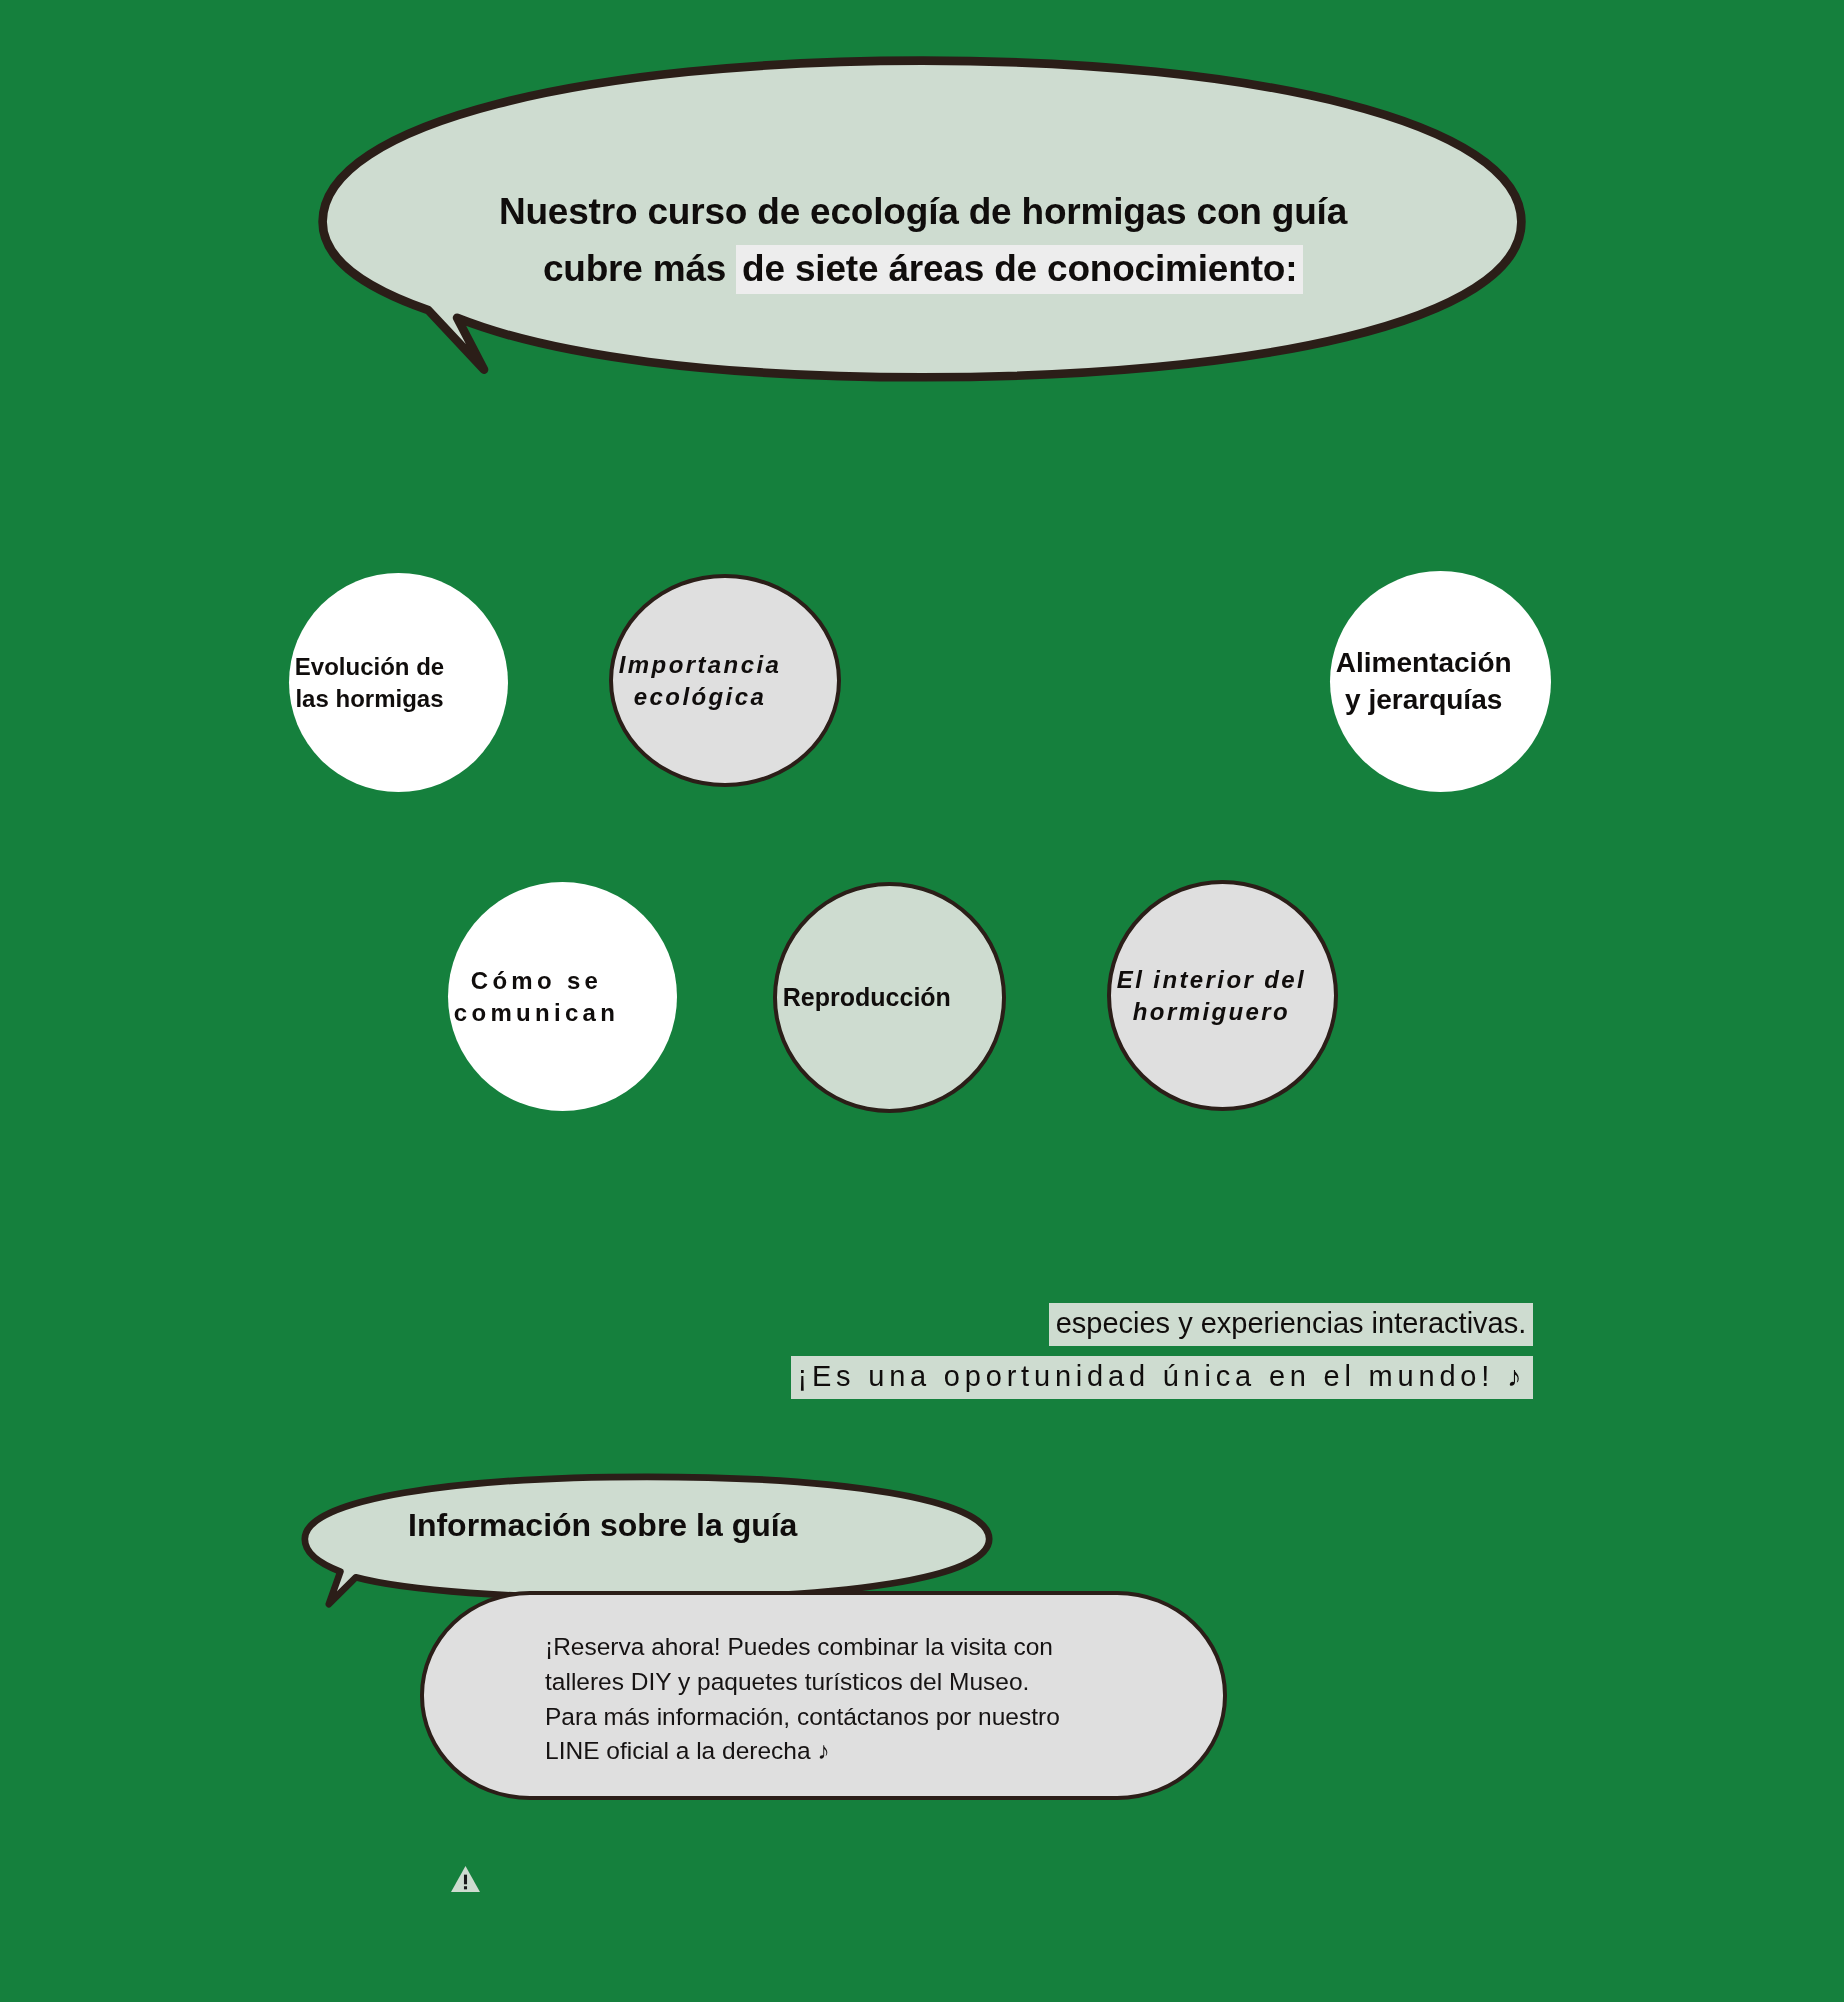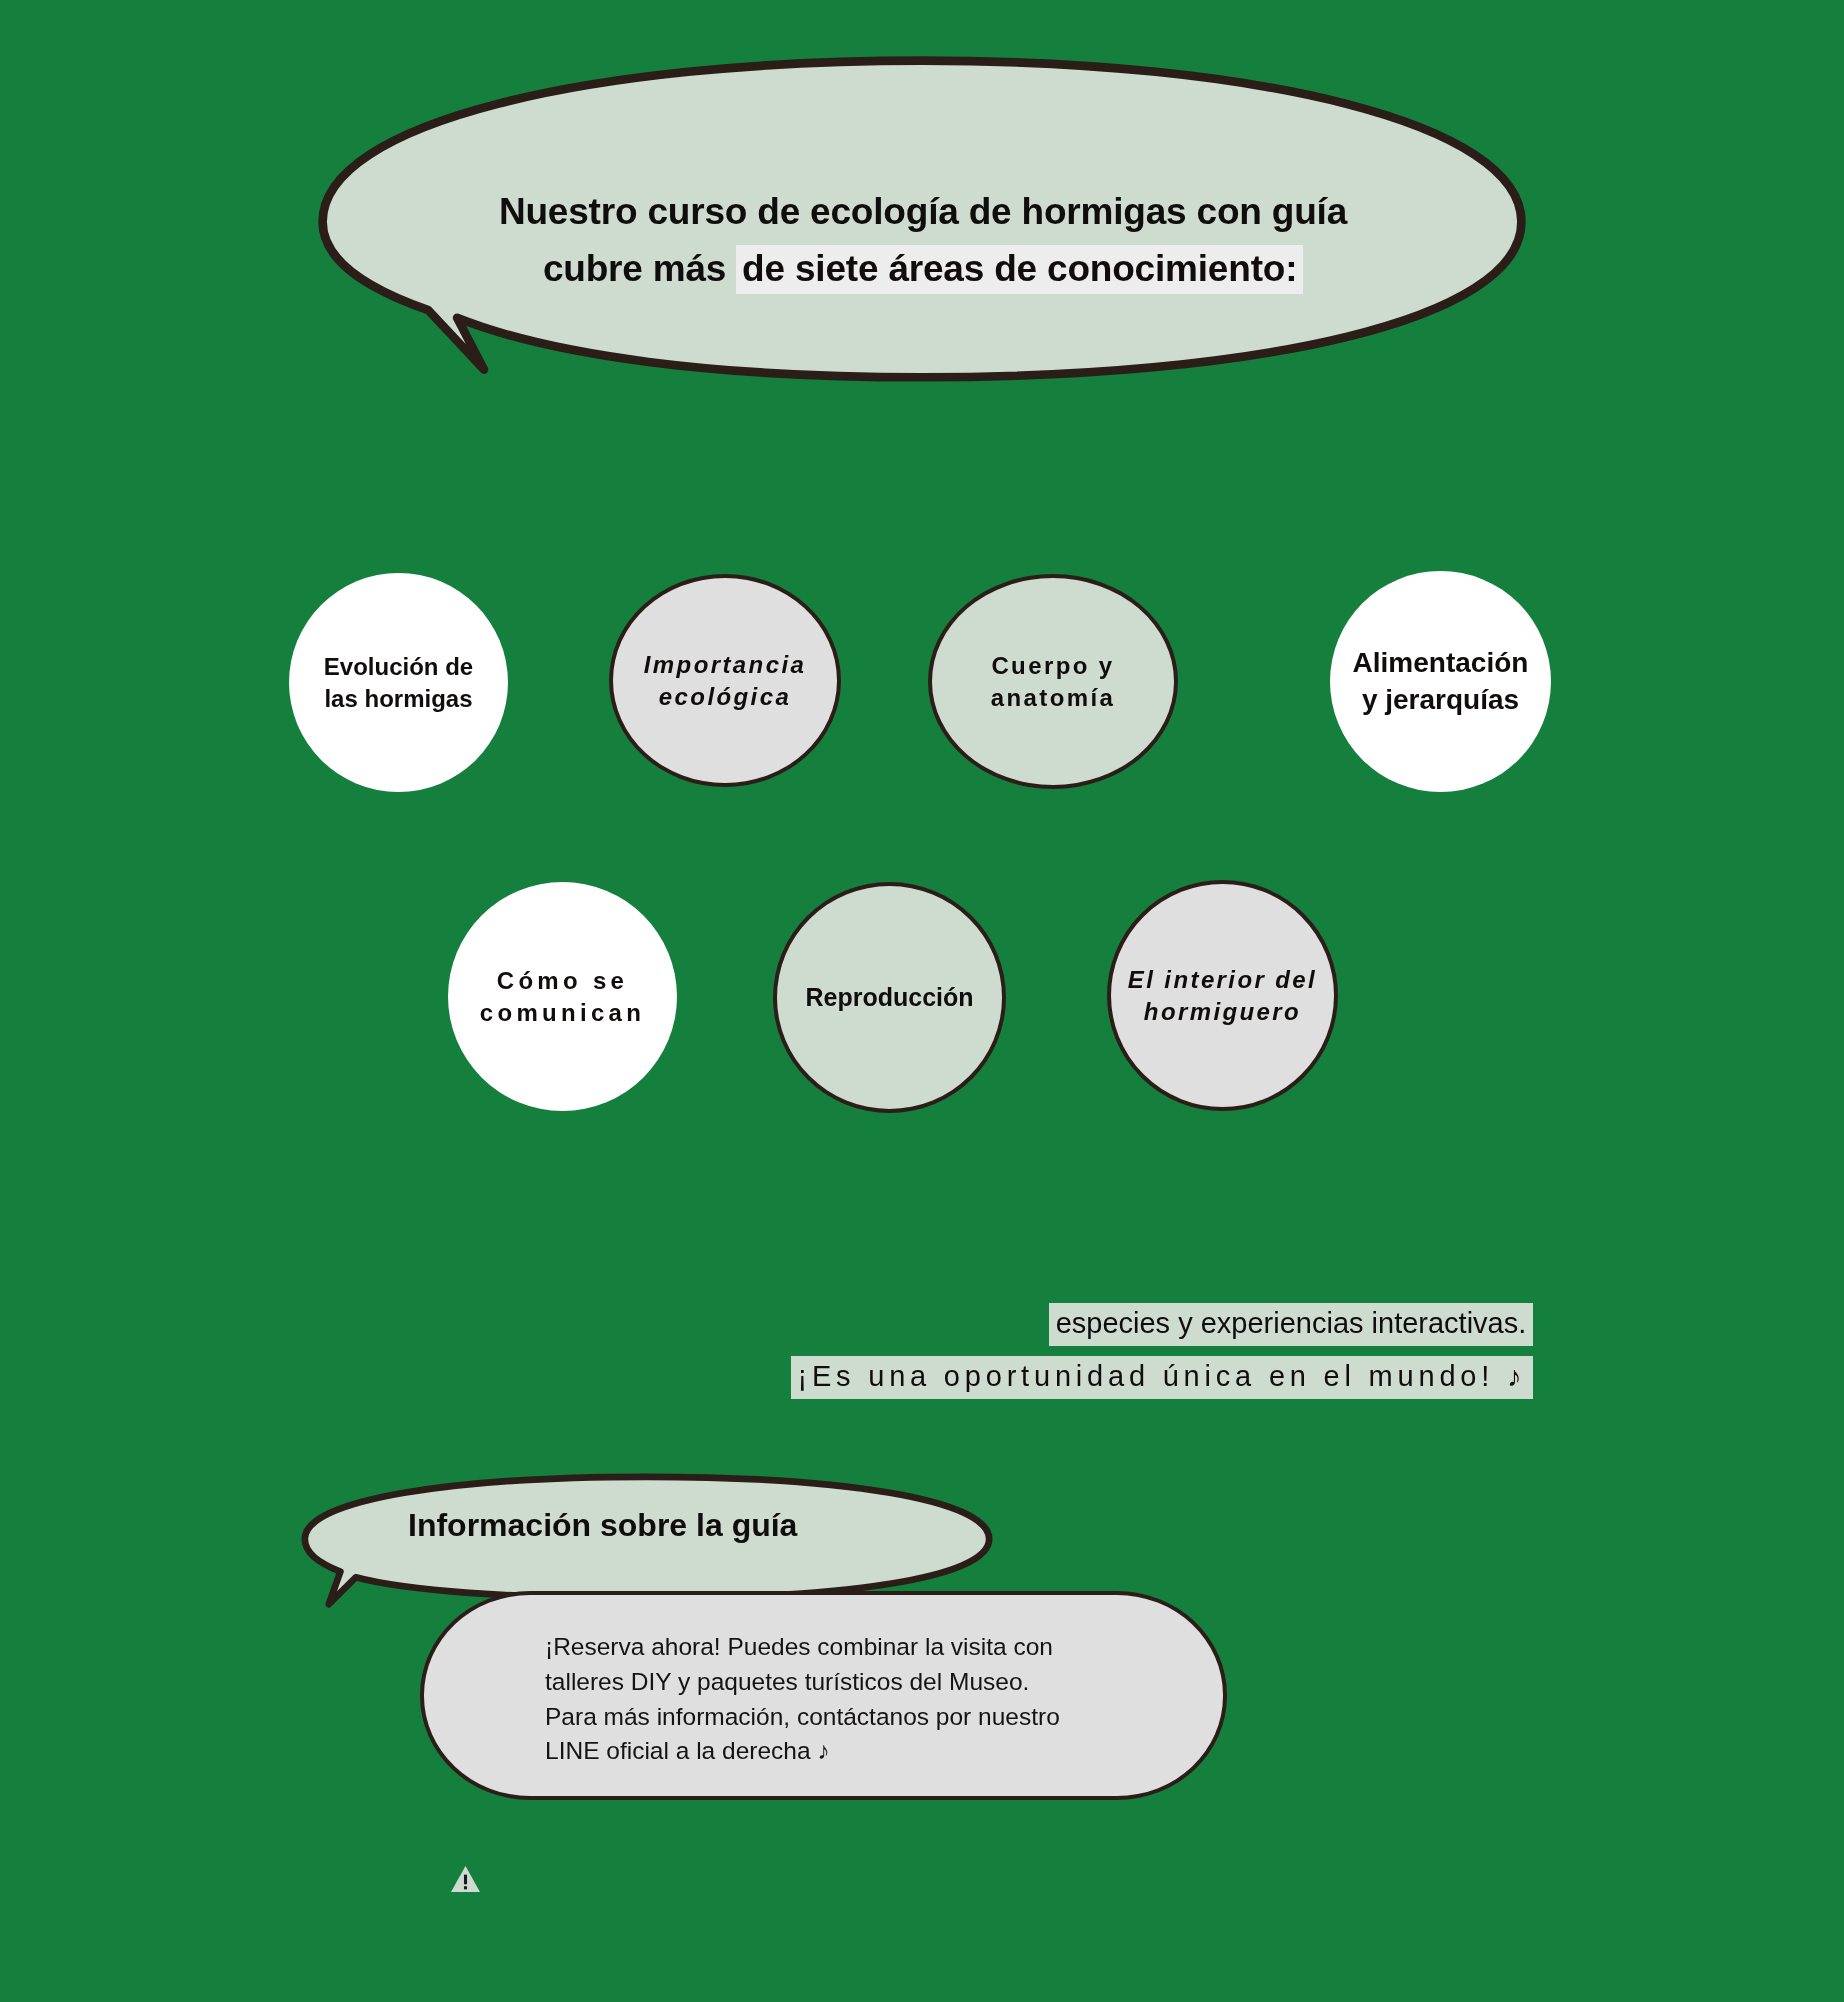"Evolución de" .circle { justify-content: center -> none }
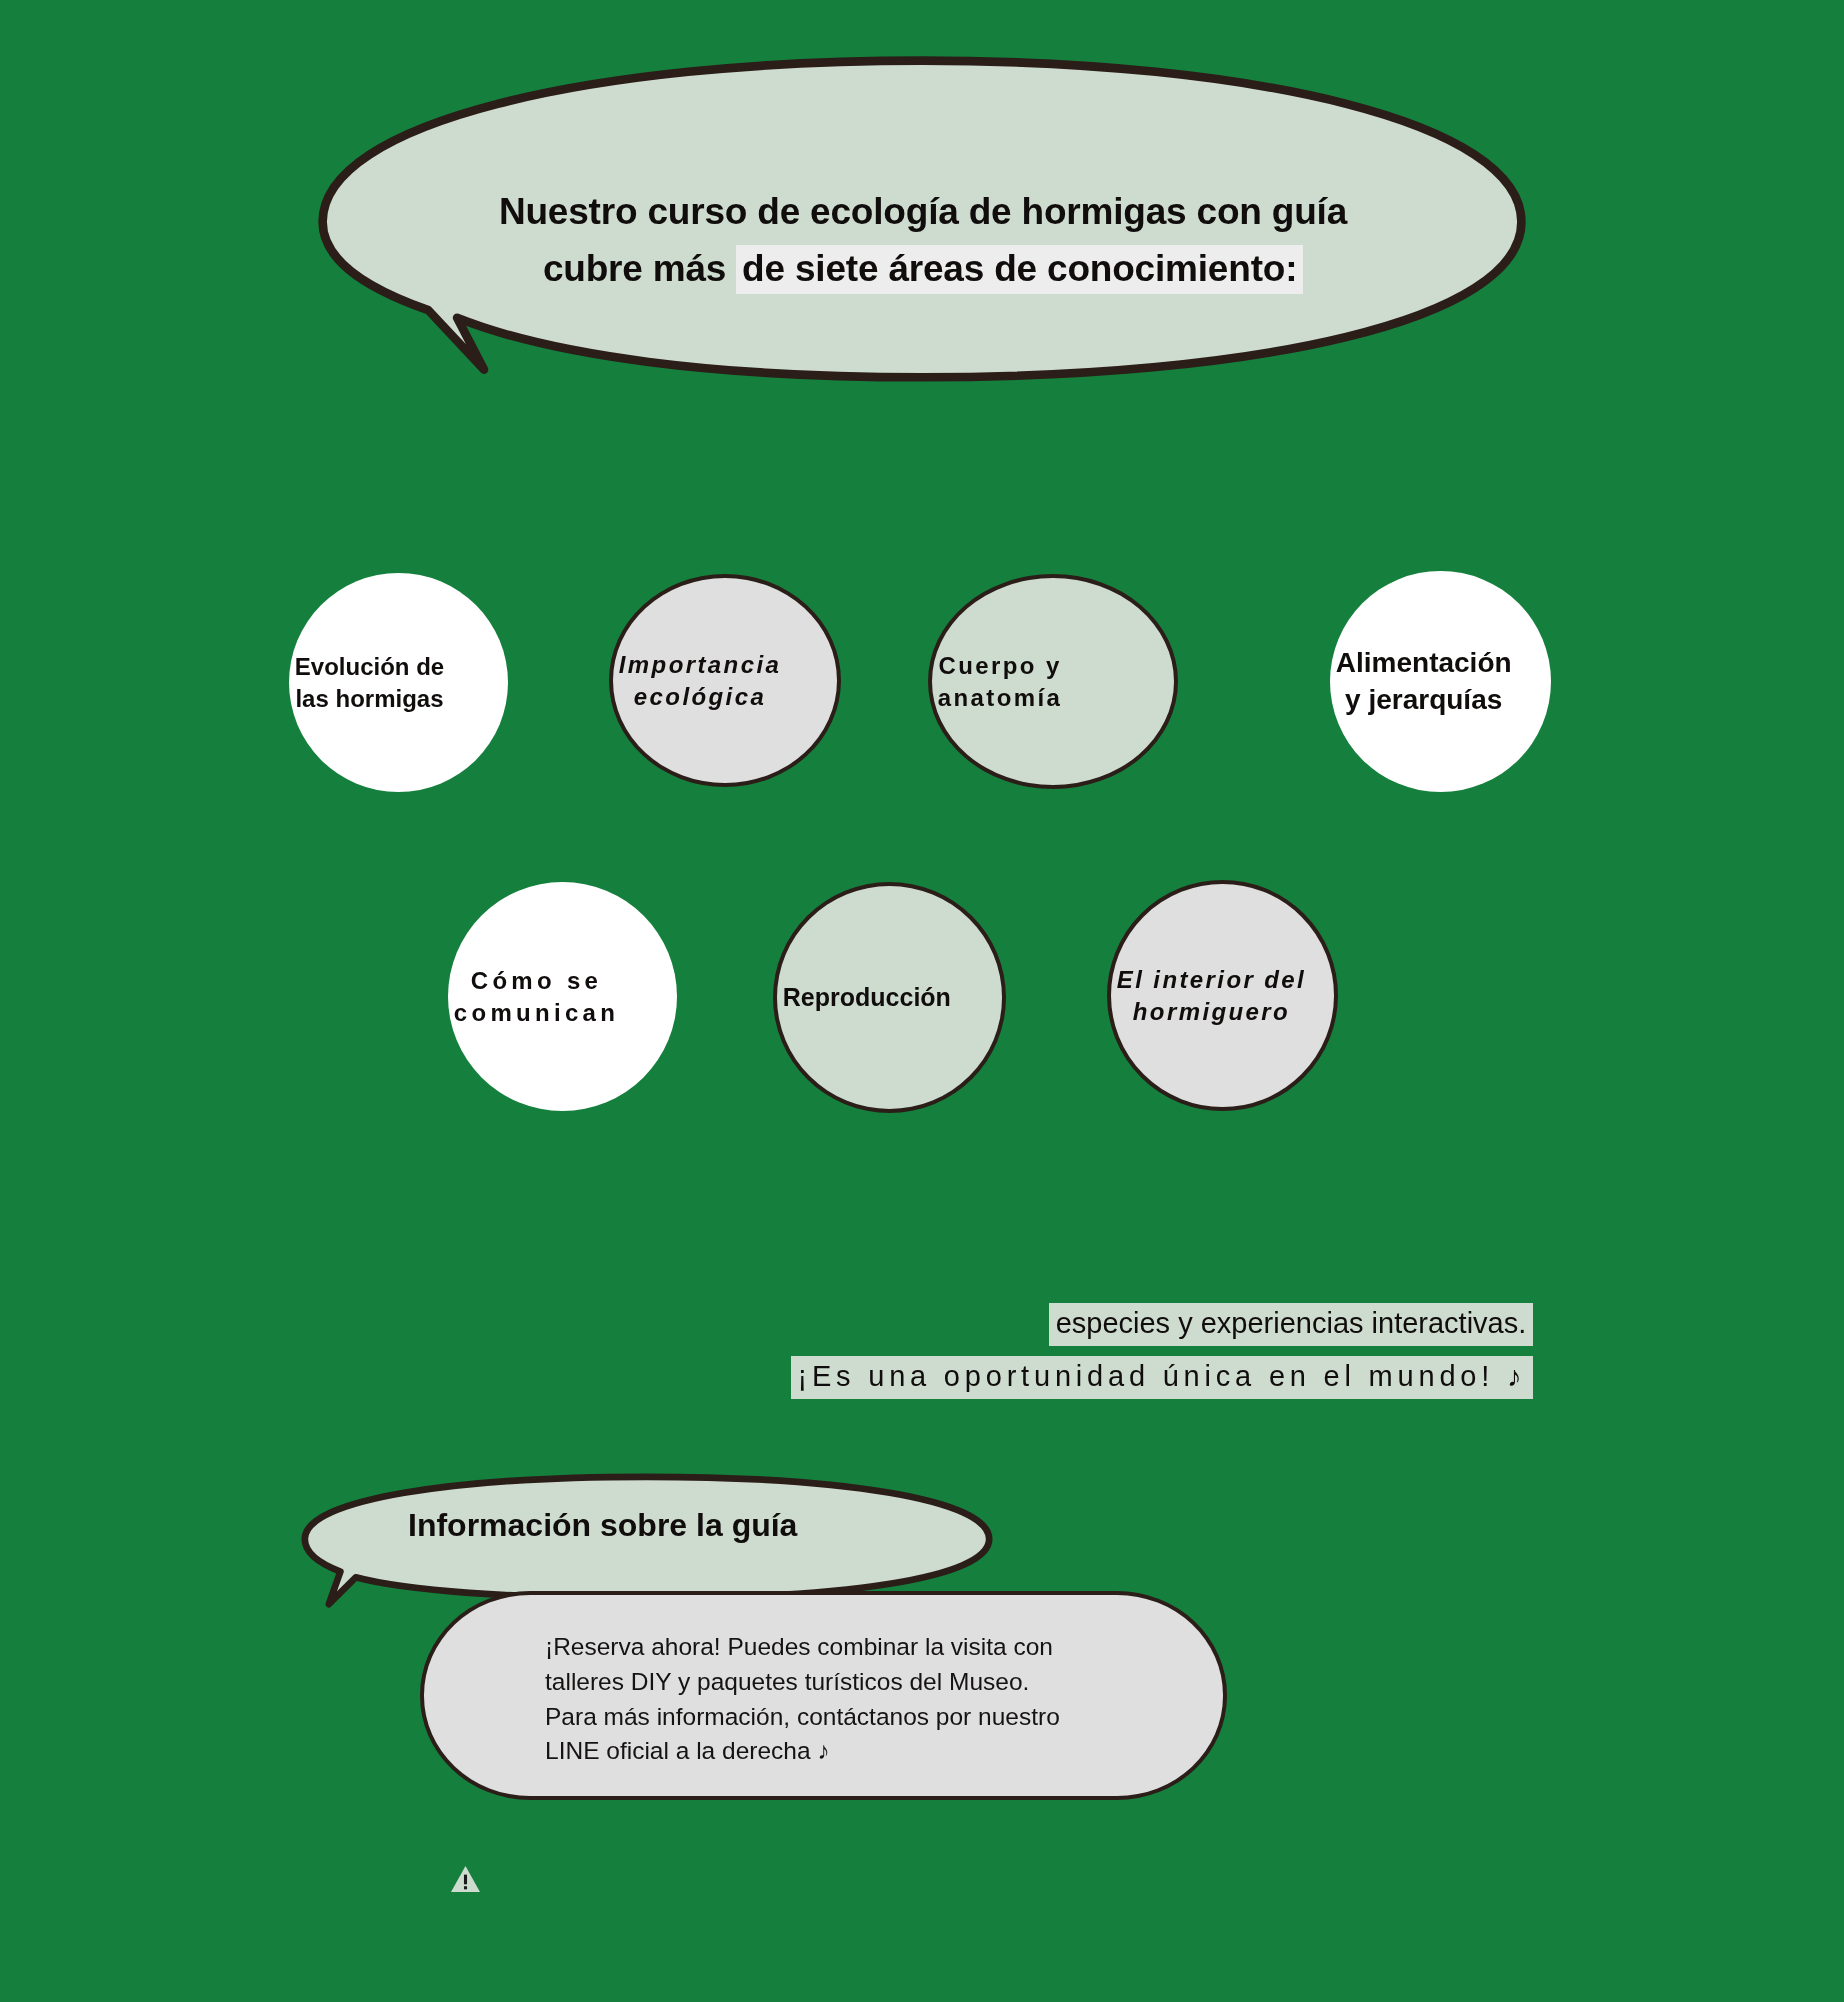"Cuerpo y" div.circle { html: <div> <span> <span>Cuerpo y</span> <span>anatomía</span> </span> </div> -> none }
